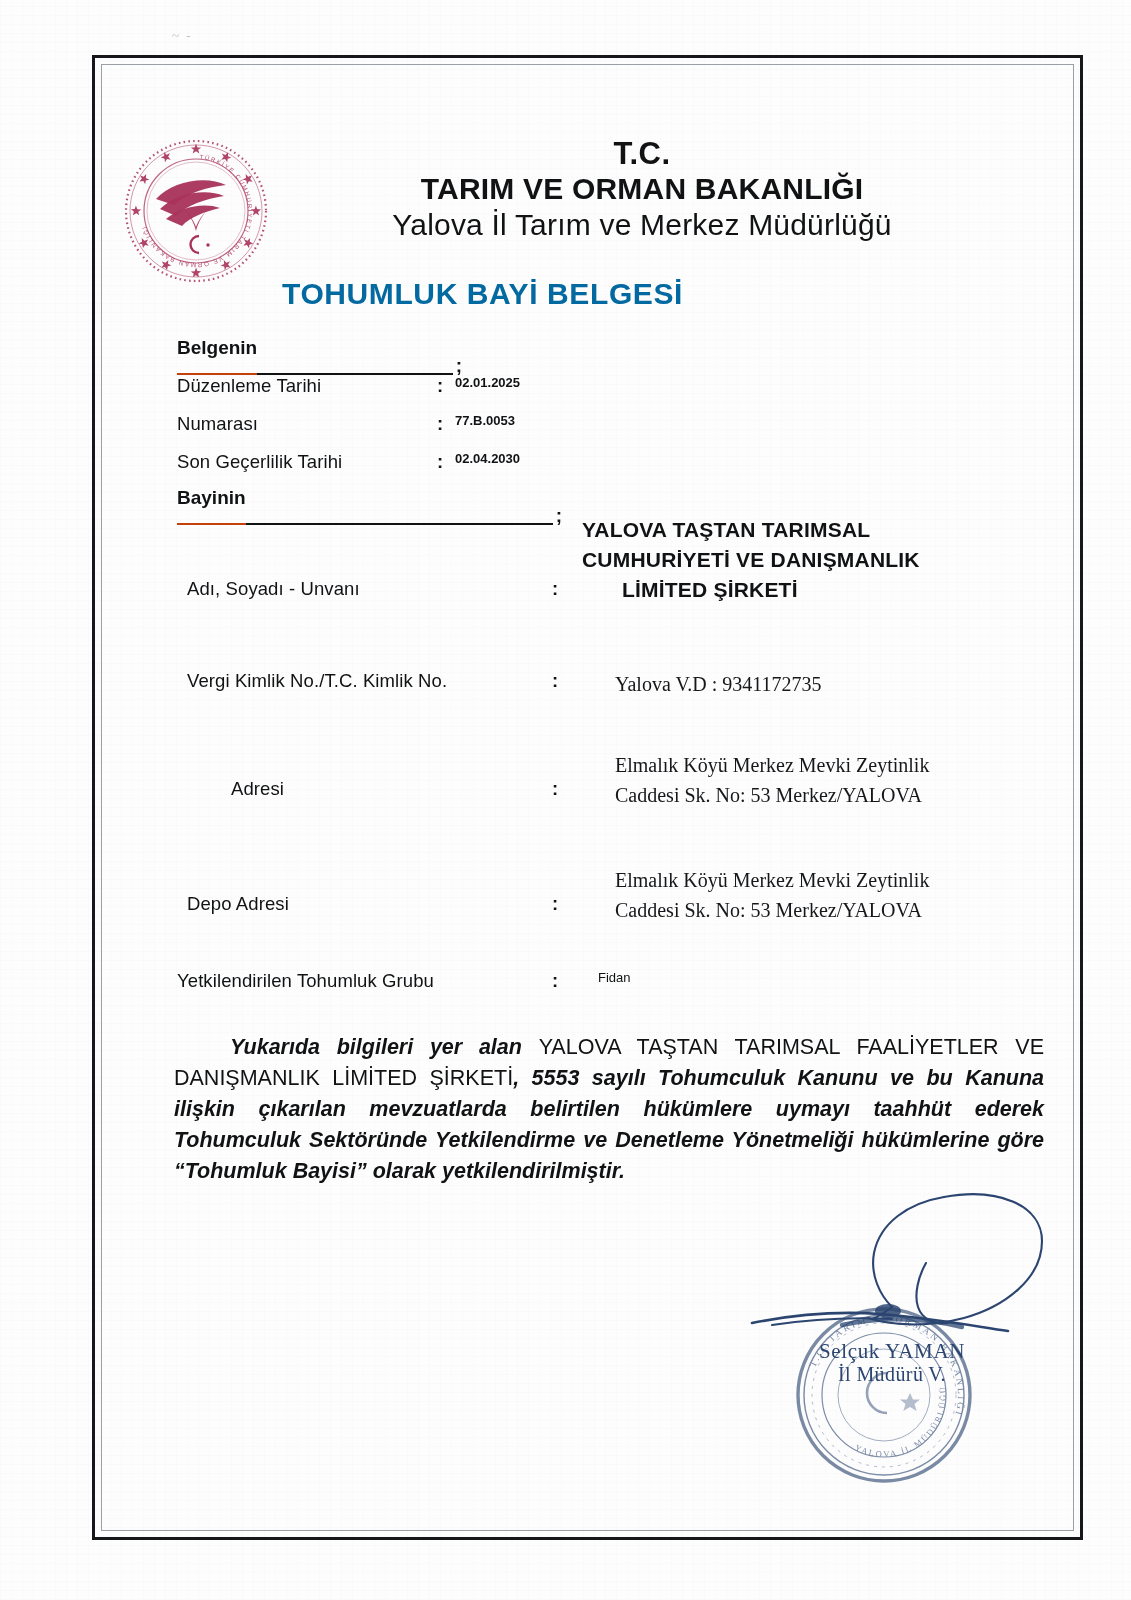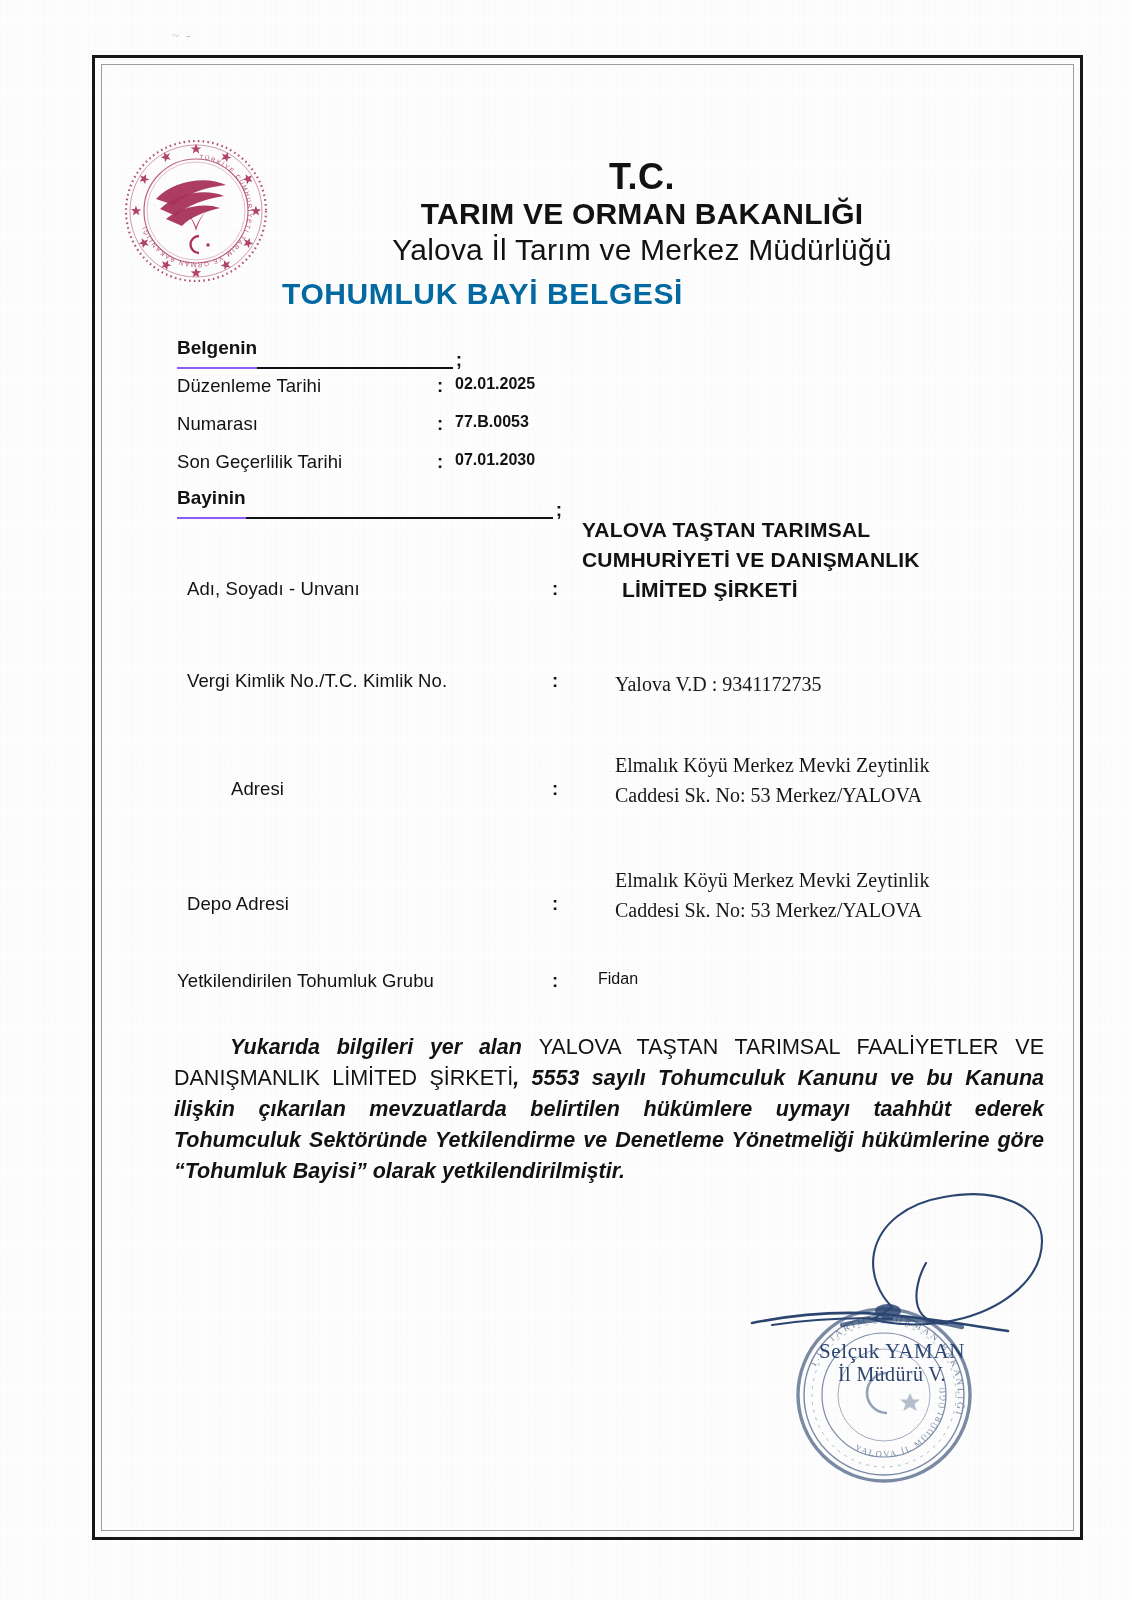"T.C." .hdr-tc { font-size: 36px -> 31px; margin-top: 20px -> none }
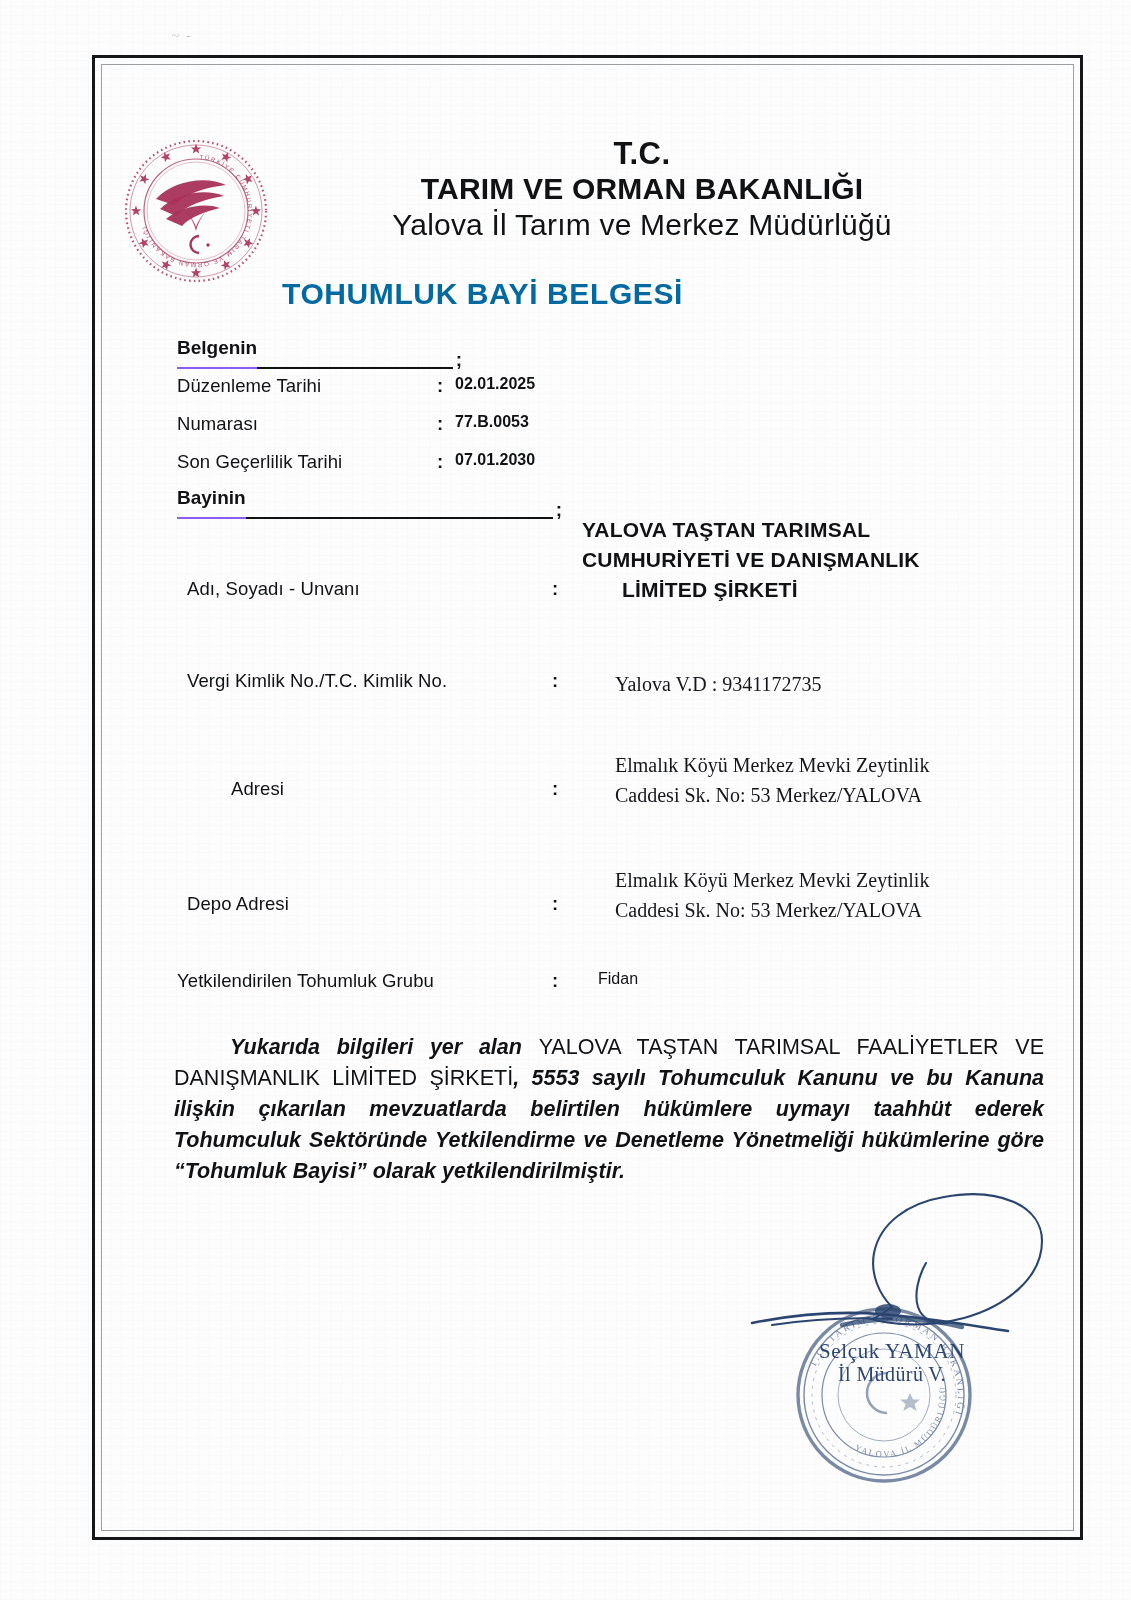"Belgenin" .section-head .sh-label { border-bottom: 2px solid #8b5cf6 -> 2px solid #c2410c; padding-bottom: 8px -> 14px }
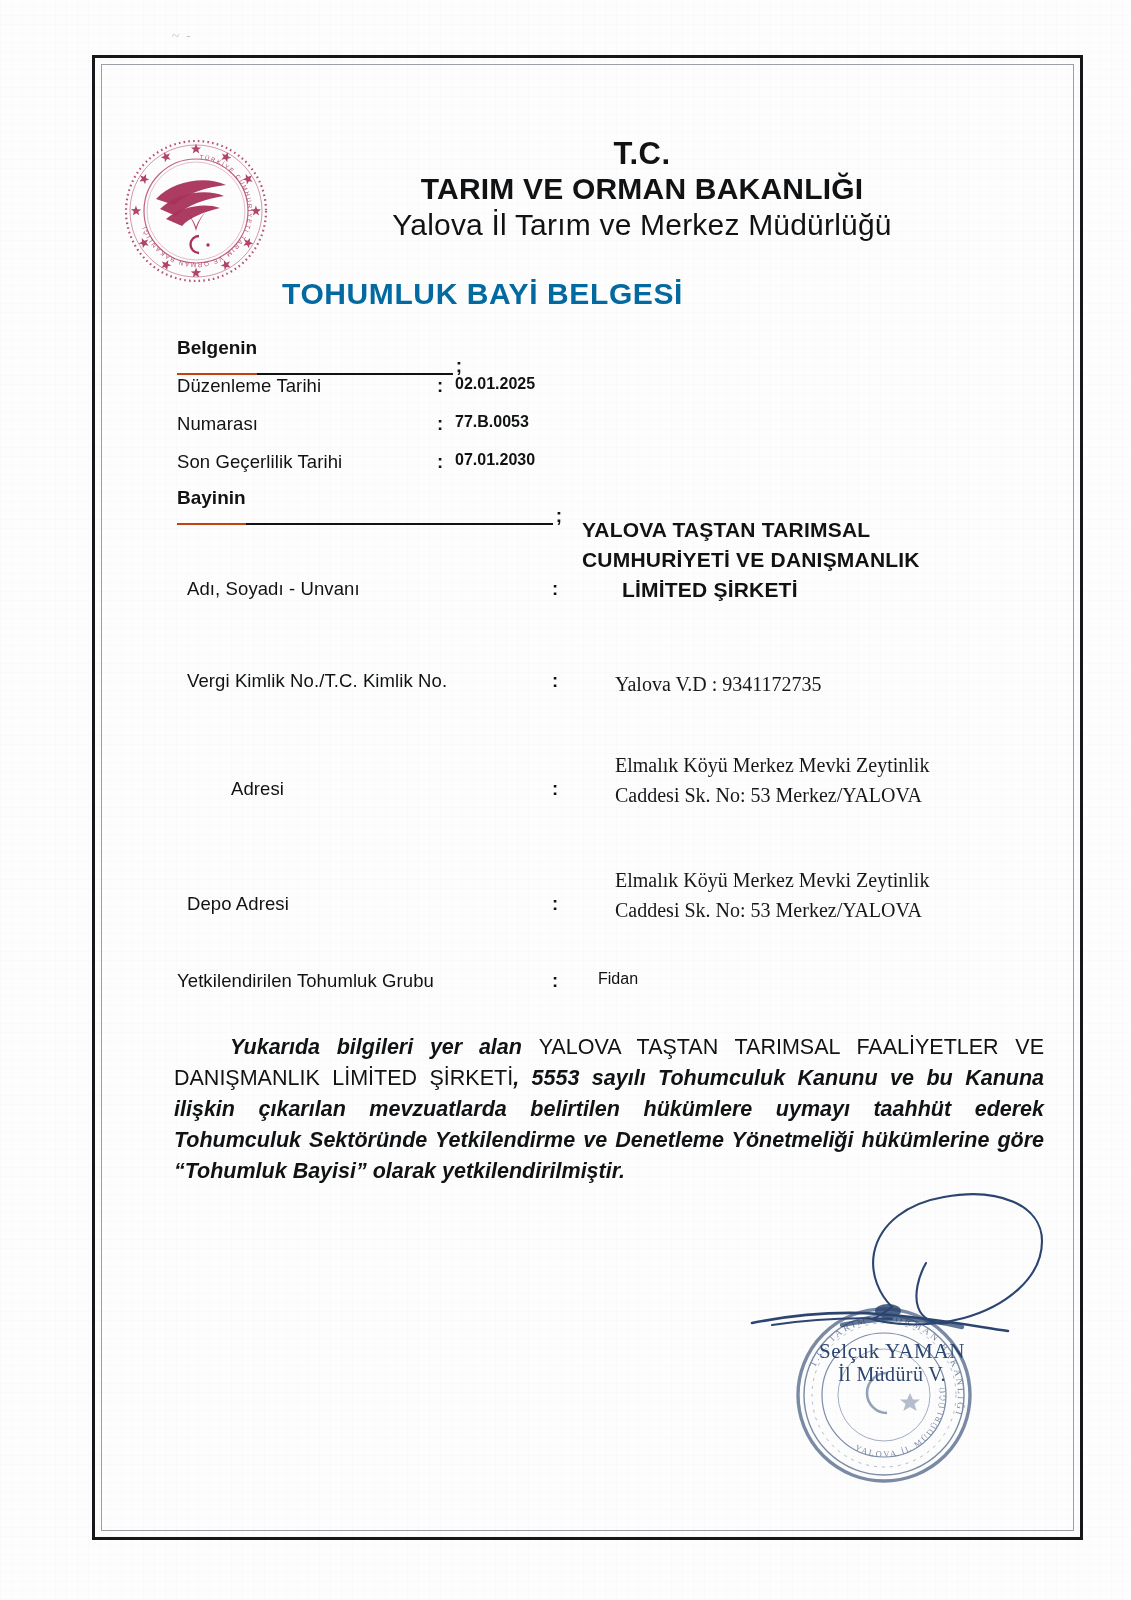"02.01.2025" .field .f-value { font-size: 16px -> 13px }
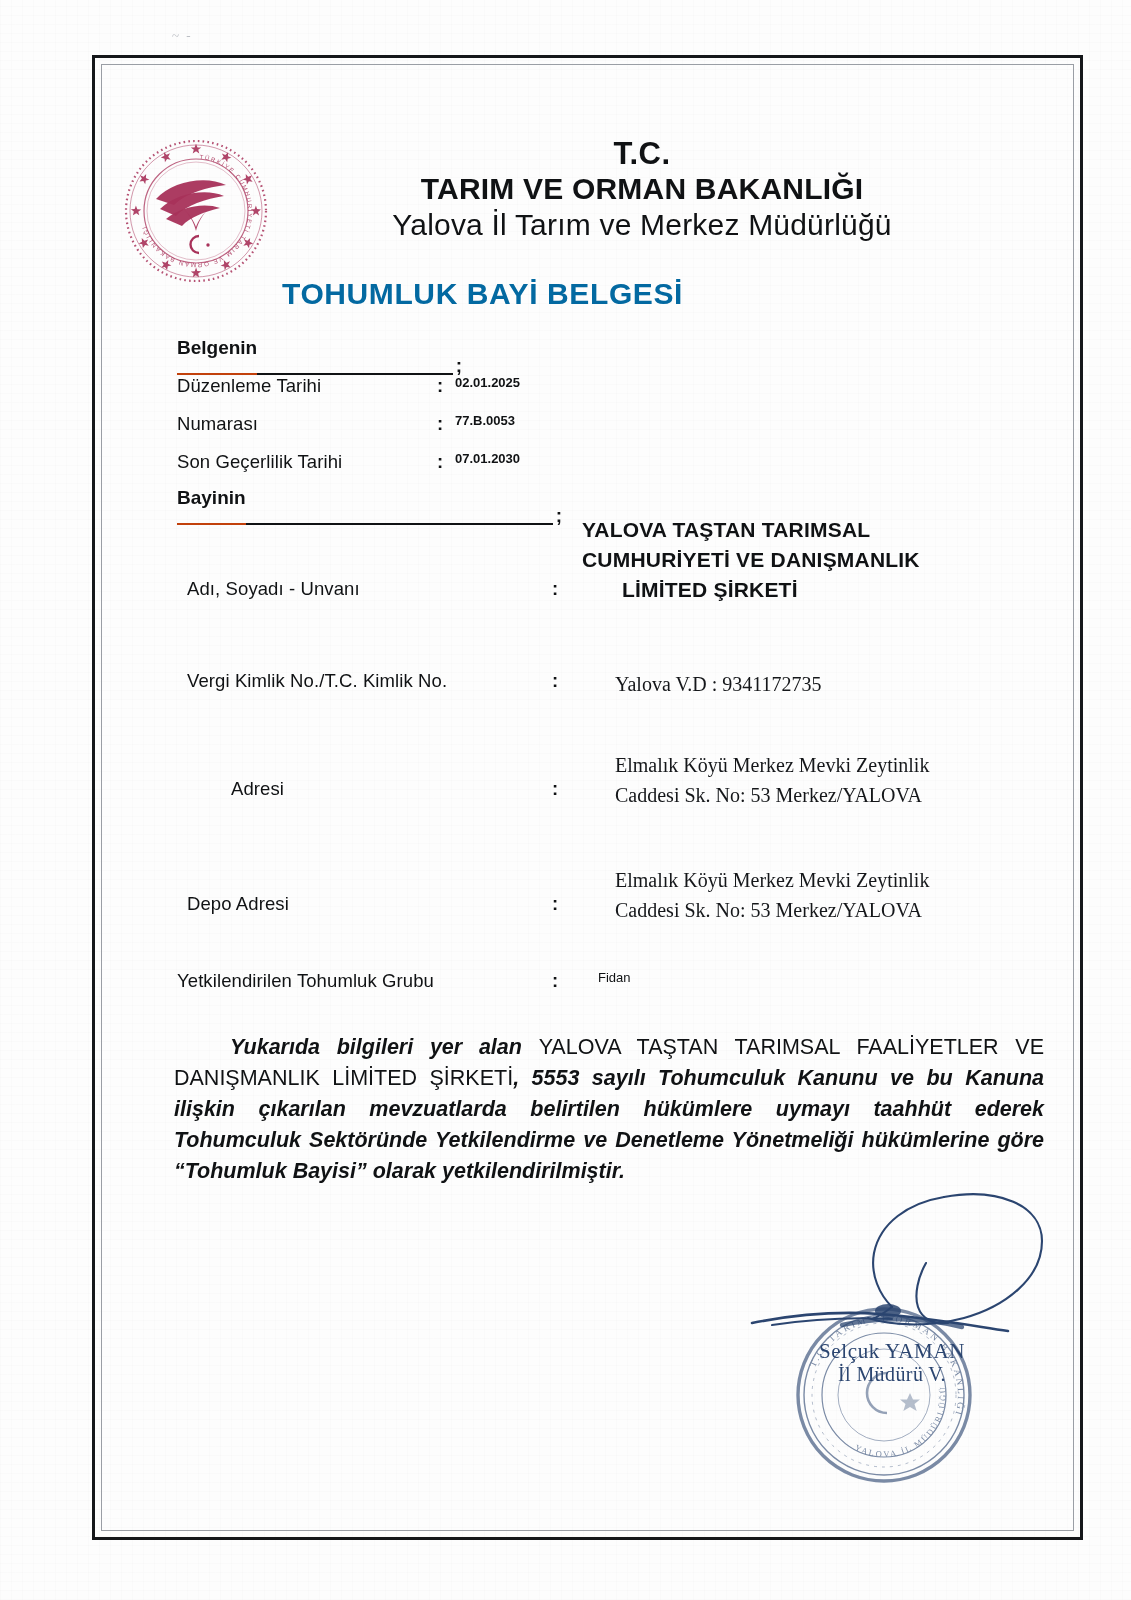"07.01.2030" span.f-value { text: 07.01.2030 -> 02.04.2030 }
